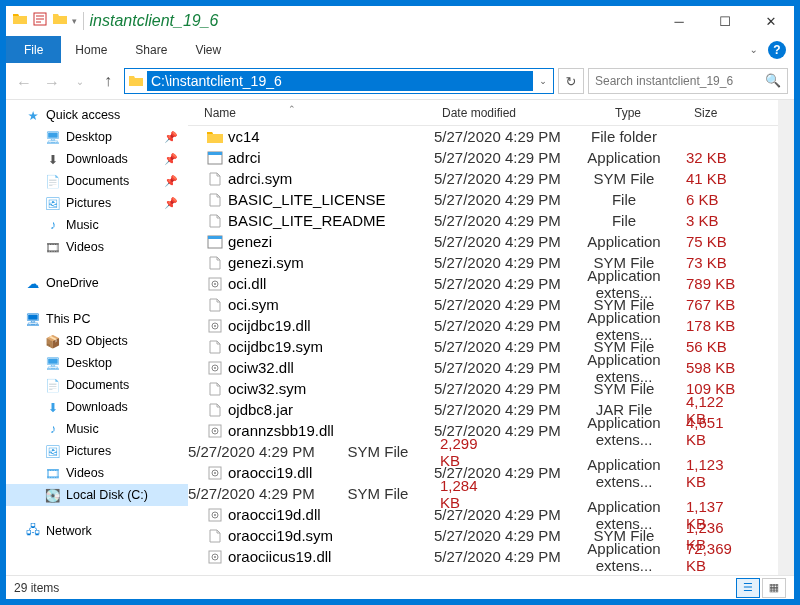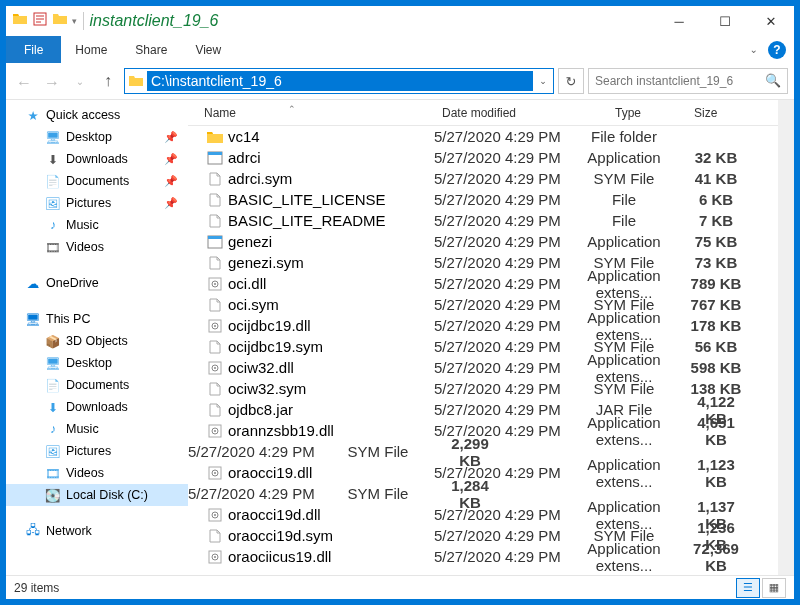"32 KB" .row .c4 { color: #404040 -> #b91c1c; font-weight: bold -> none; text-align: center -> left }
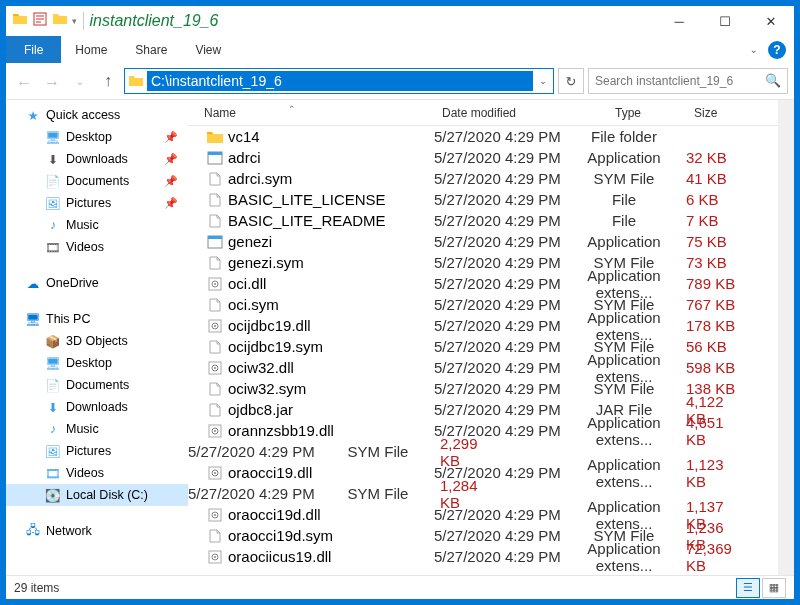"7 KB" div.c4 { text: 7 -> 3 }
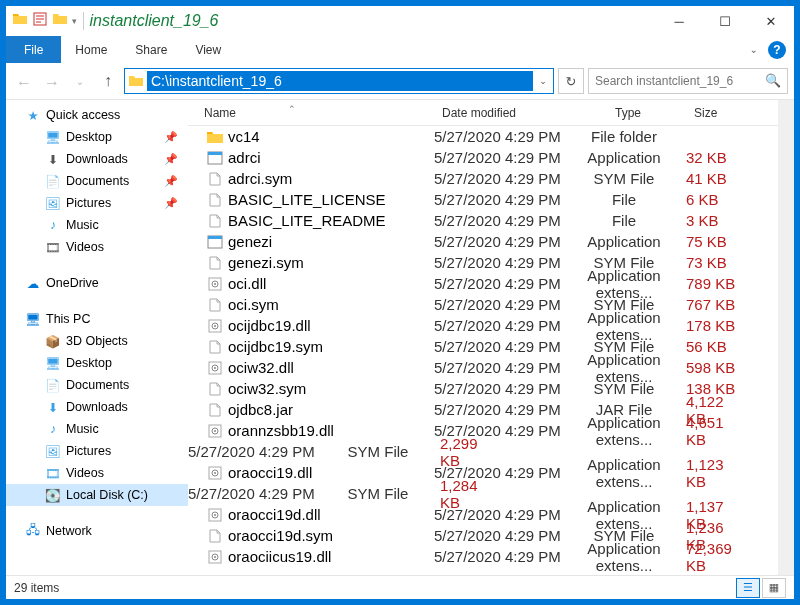"138 KB" div.c4 { text: 138 -> 109 }
